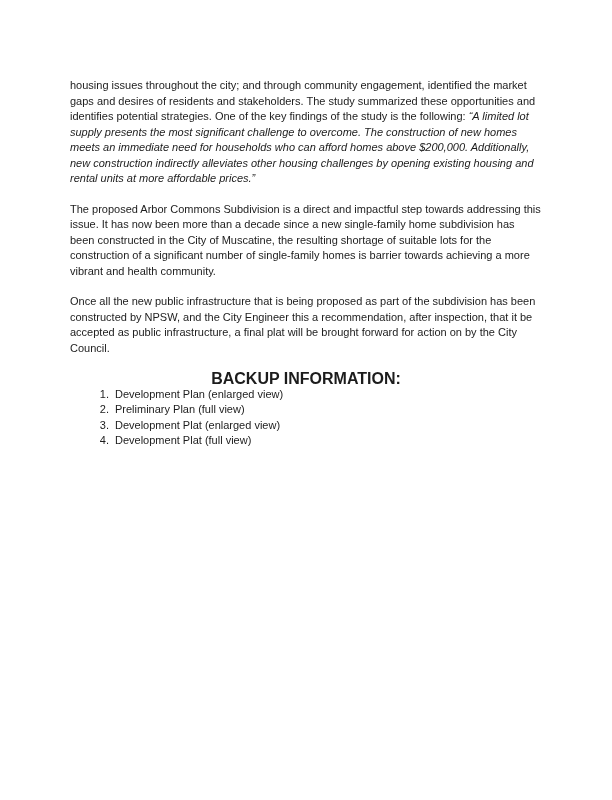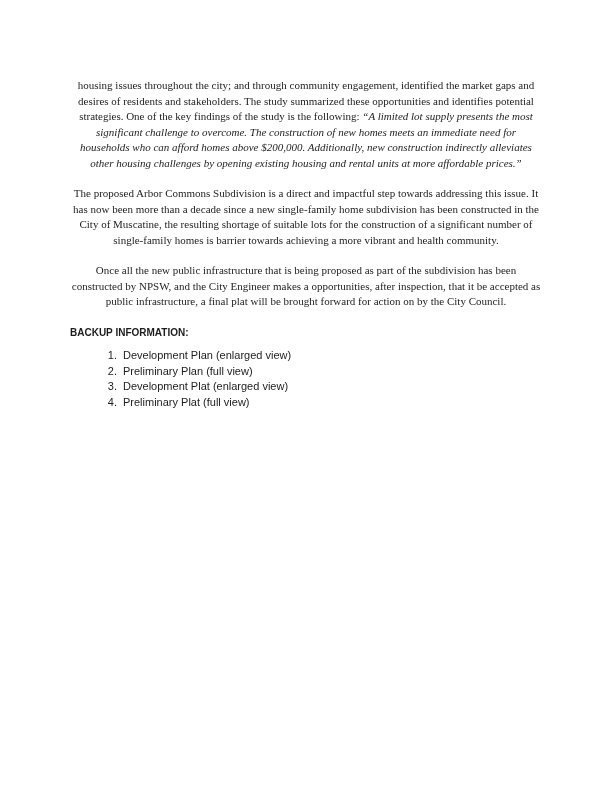"housing issues throughout the city;" .para { font-family: Liberation Serif, serif -> none; text-align: center -> left }
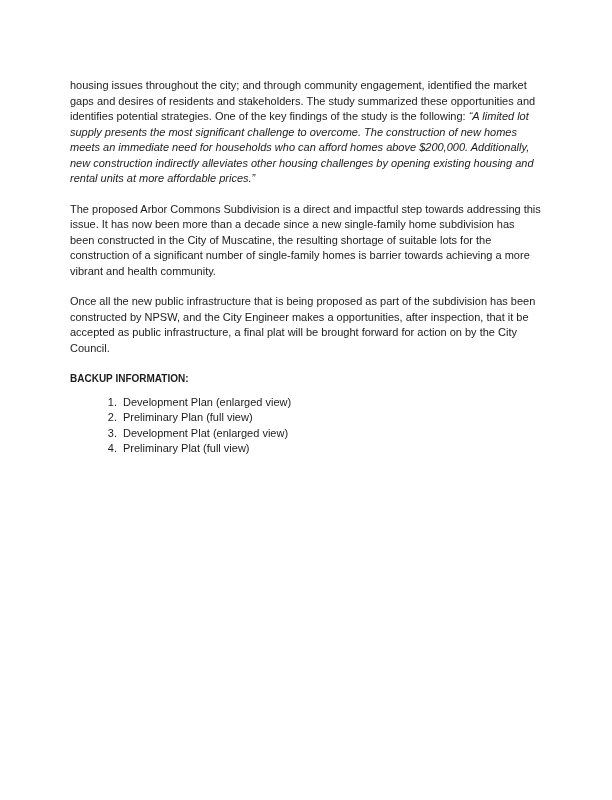"Once all the new public" p.para { text: makes a opportunities -> this a recommendation }
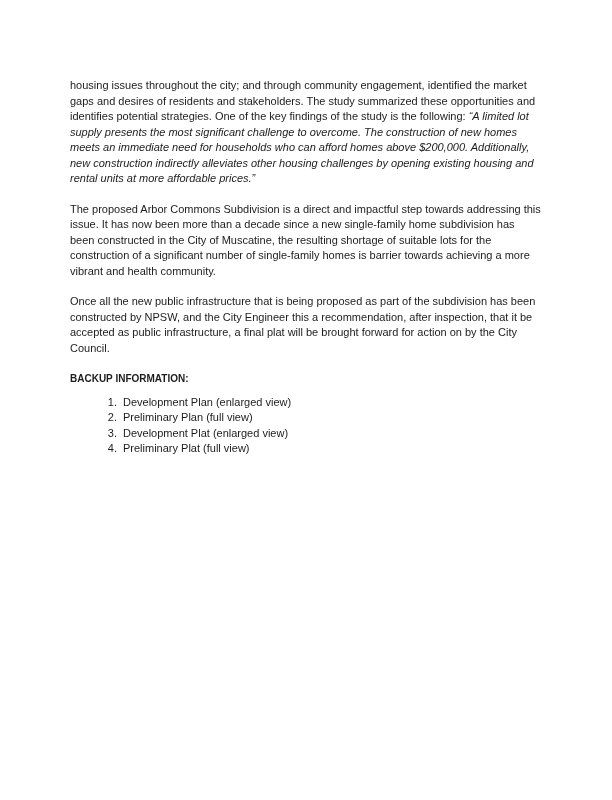"BACKUP INFORMATION:" .backup-heading { font-size: 10px -> 16px; text-align: none -> center }
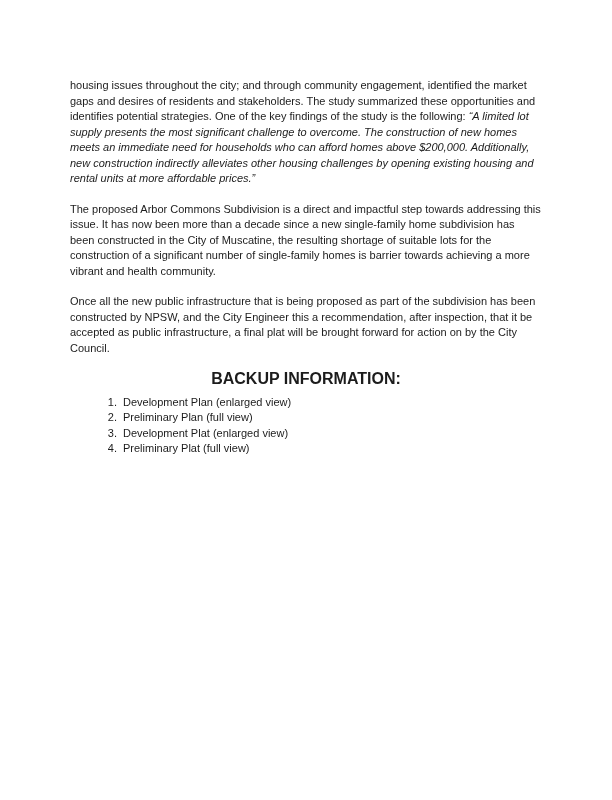"Development Plan (enlarged view)" ol.backup-list { margin: 8px -> 0 }
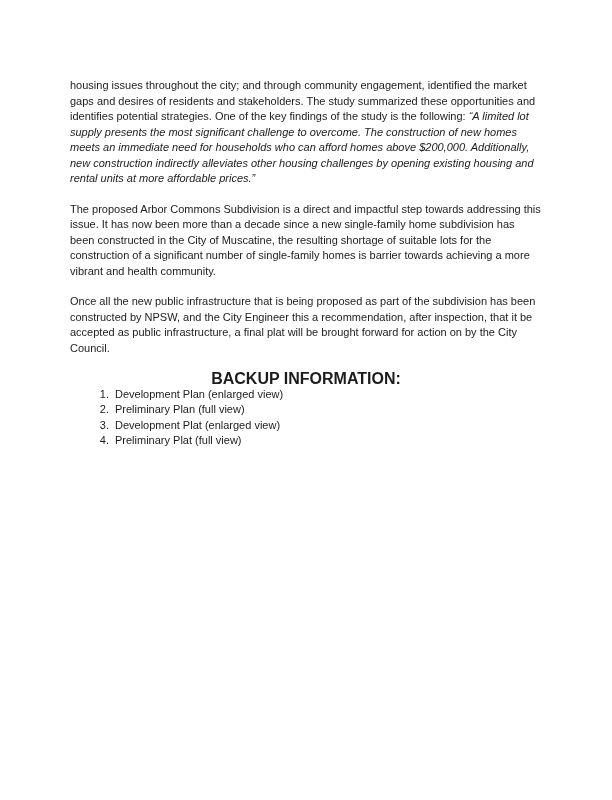"Preliminary Plat (full view)" li { text: Preliminary -> Development }
